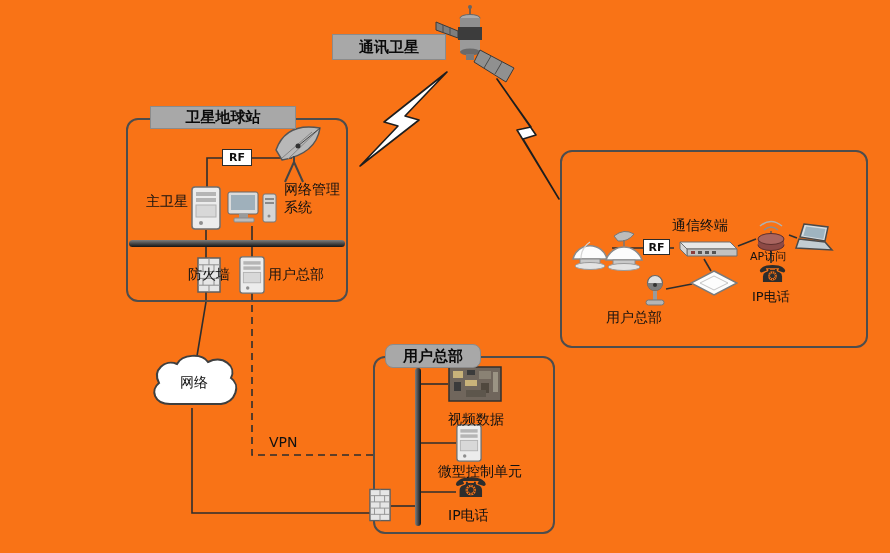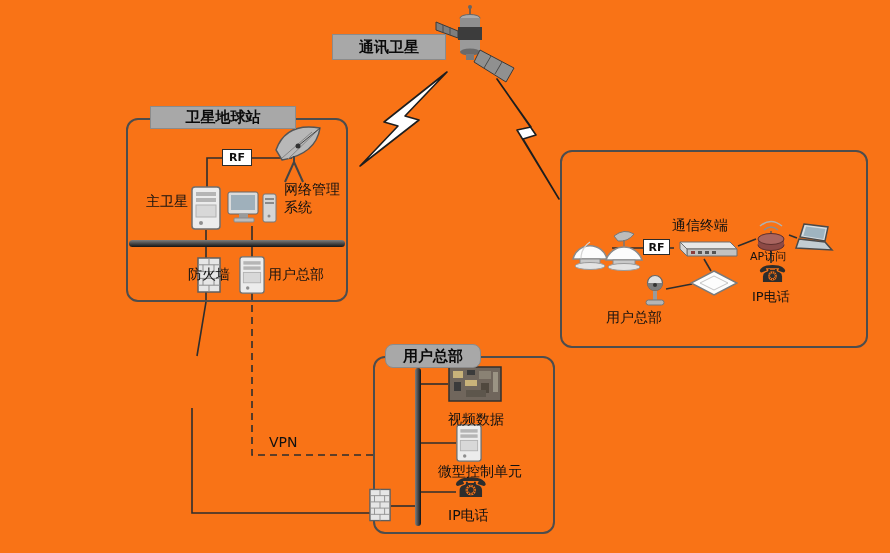"网络" div.cloud { html: none -> <div> <svg> <path></path> </svg> <span>网络</span> </div> }
